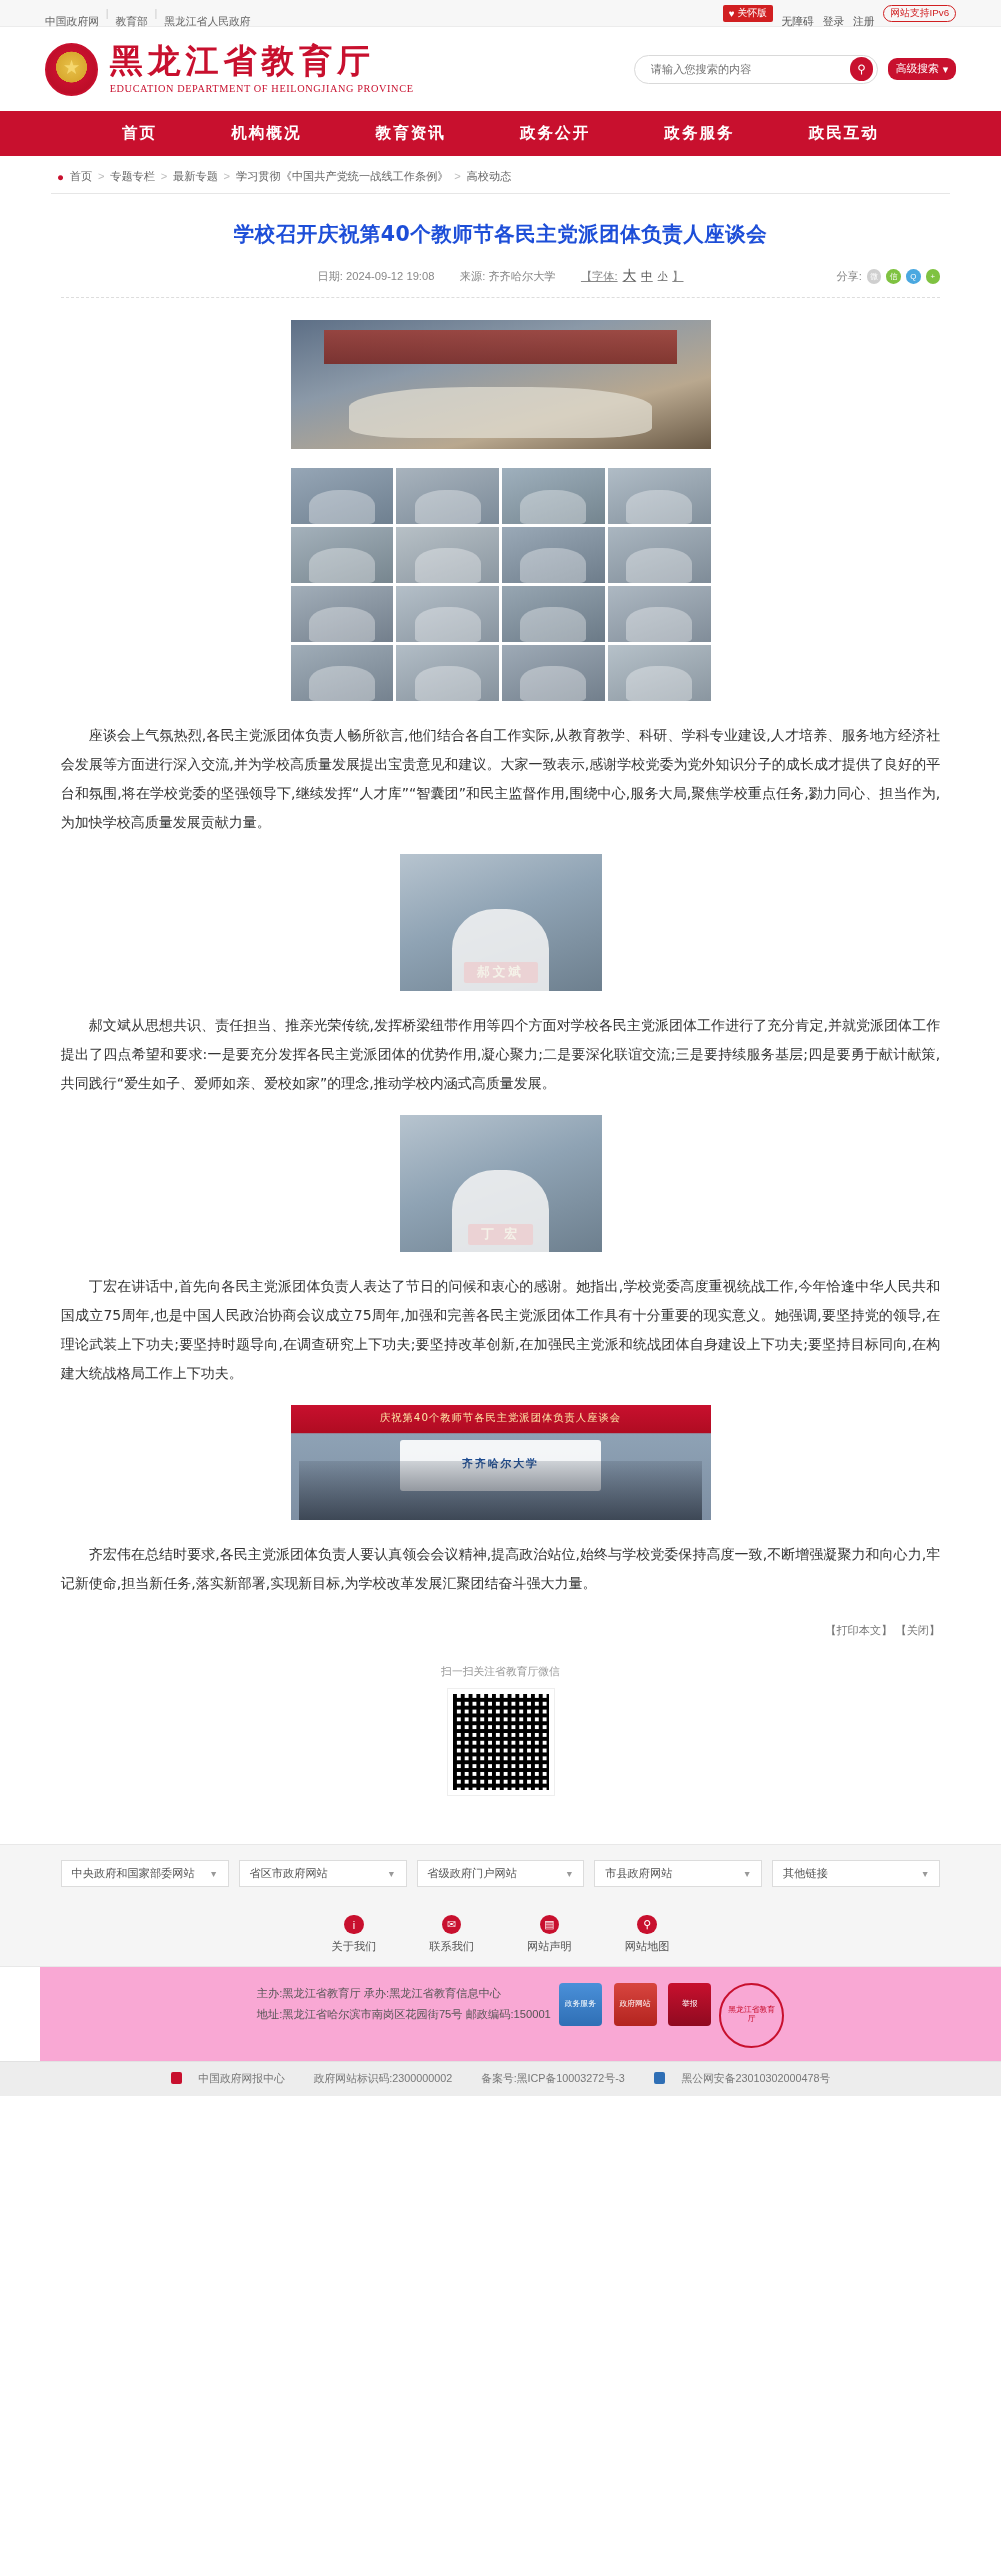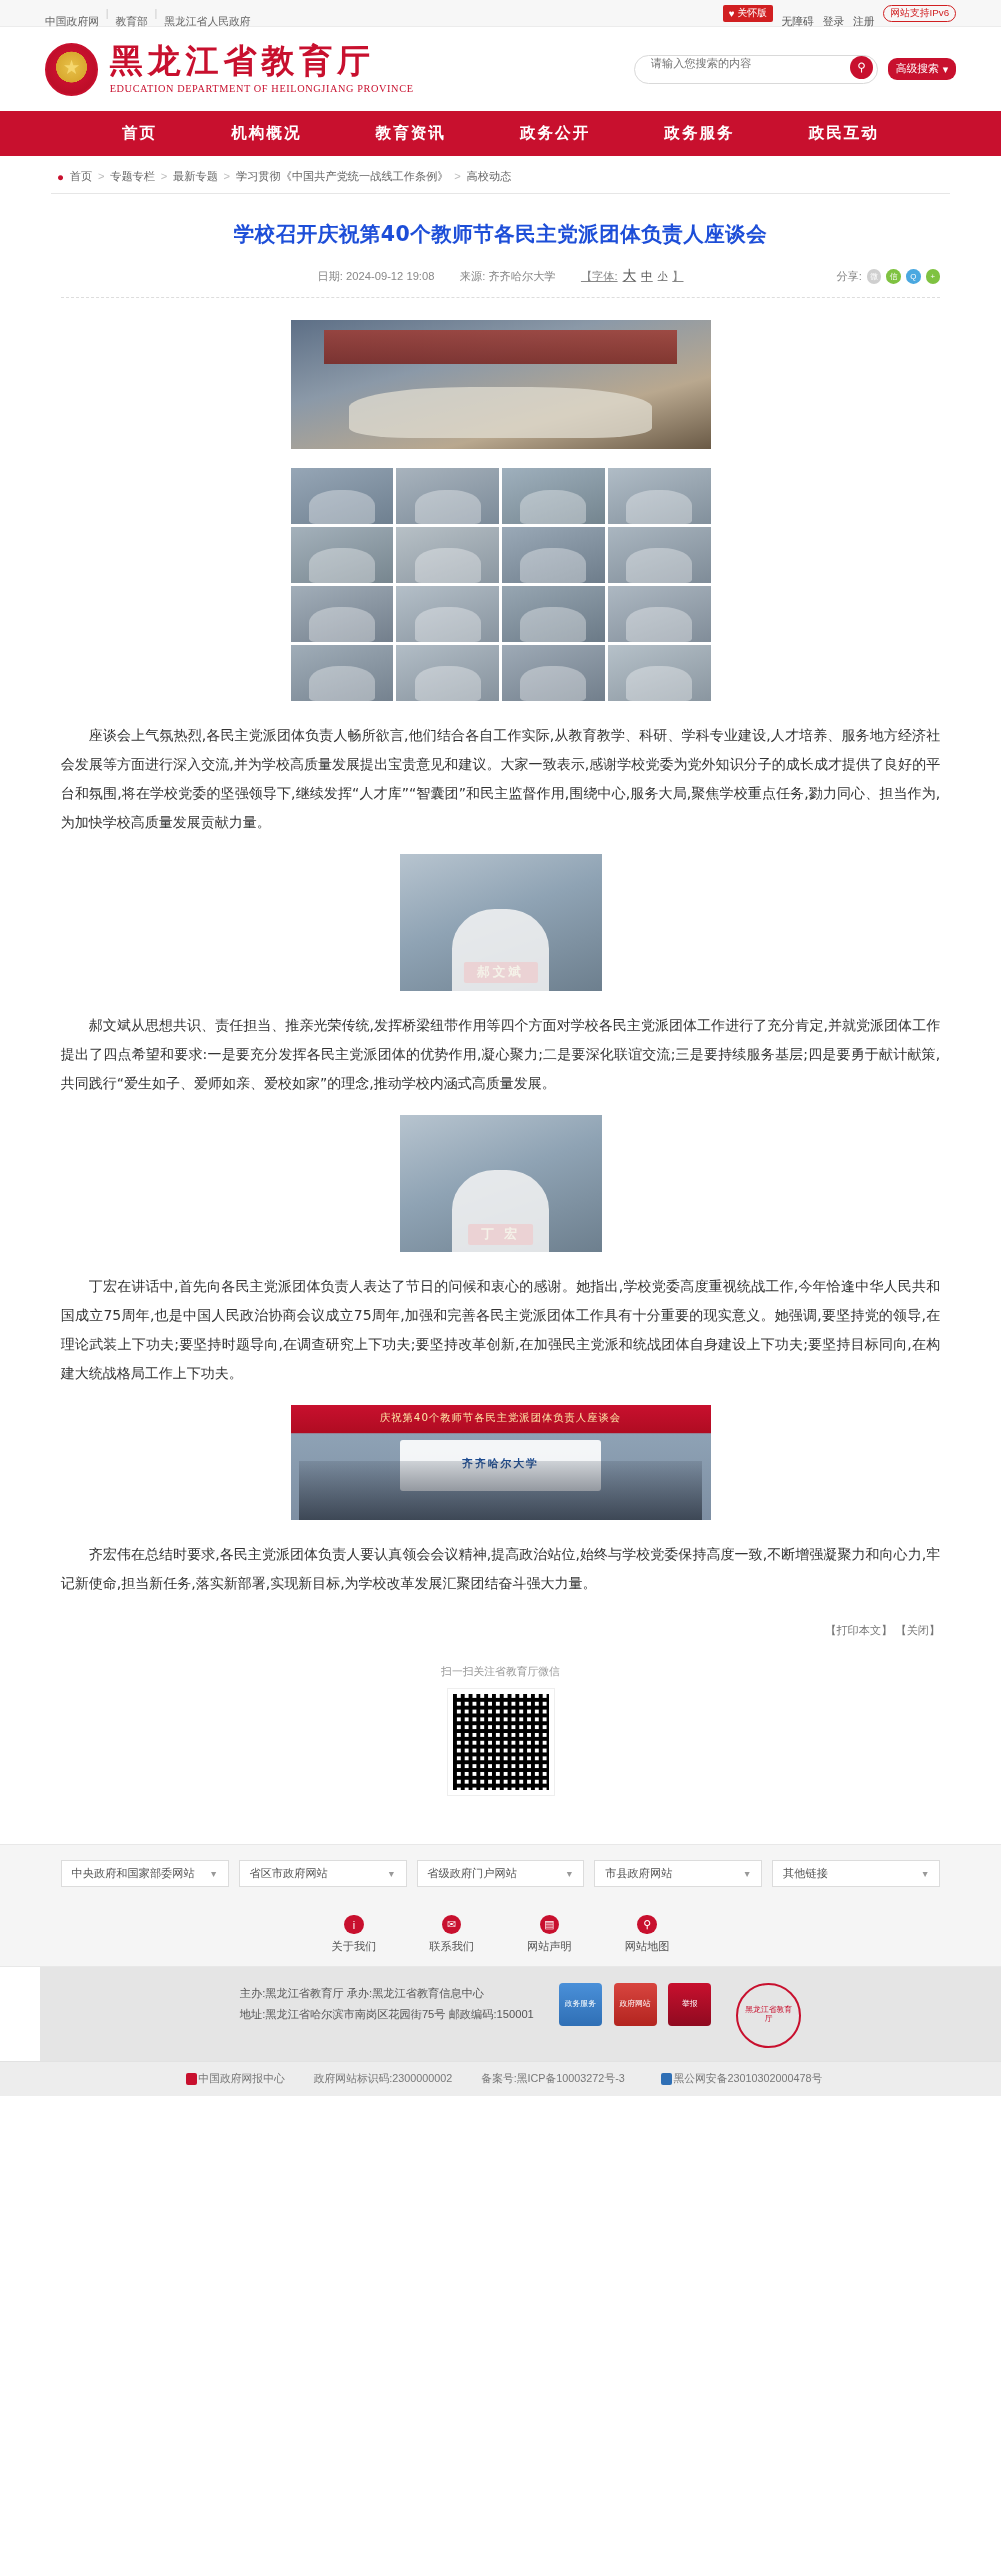"请输入您搜索的内容" .search-box { align-items: flex-start -> center }
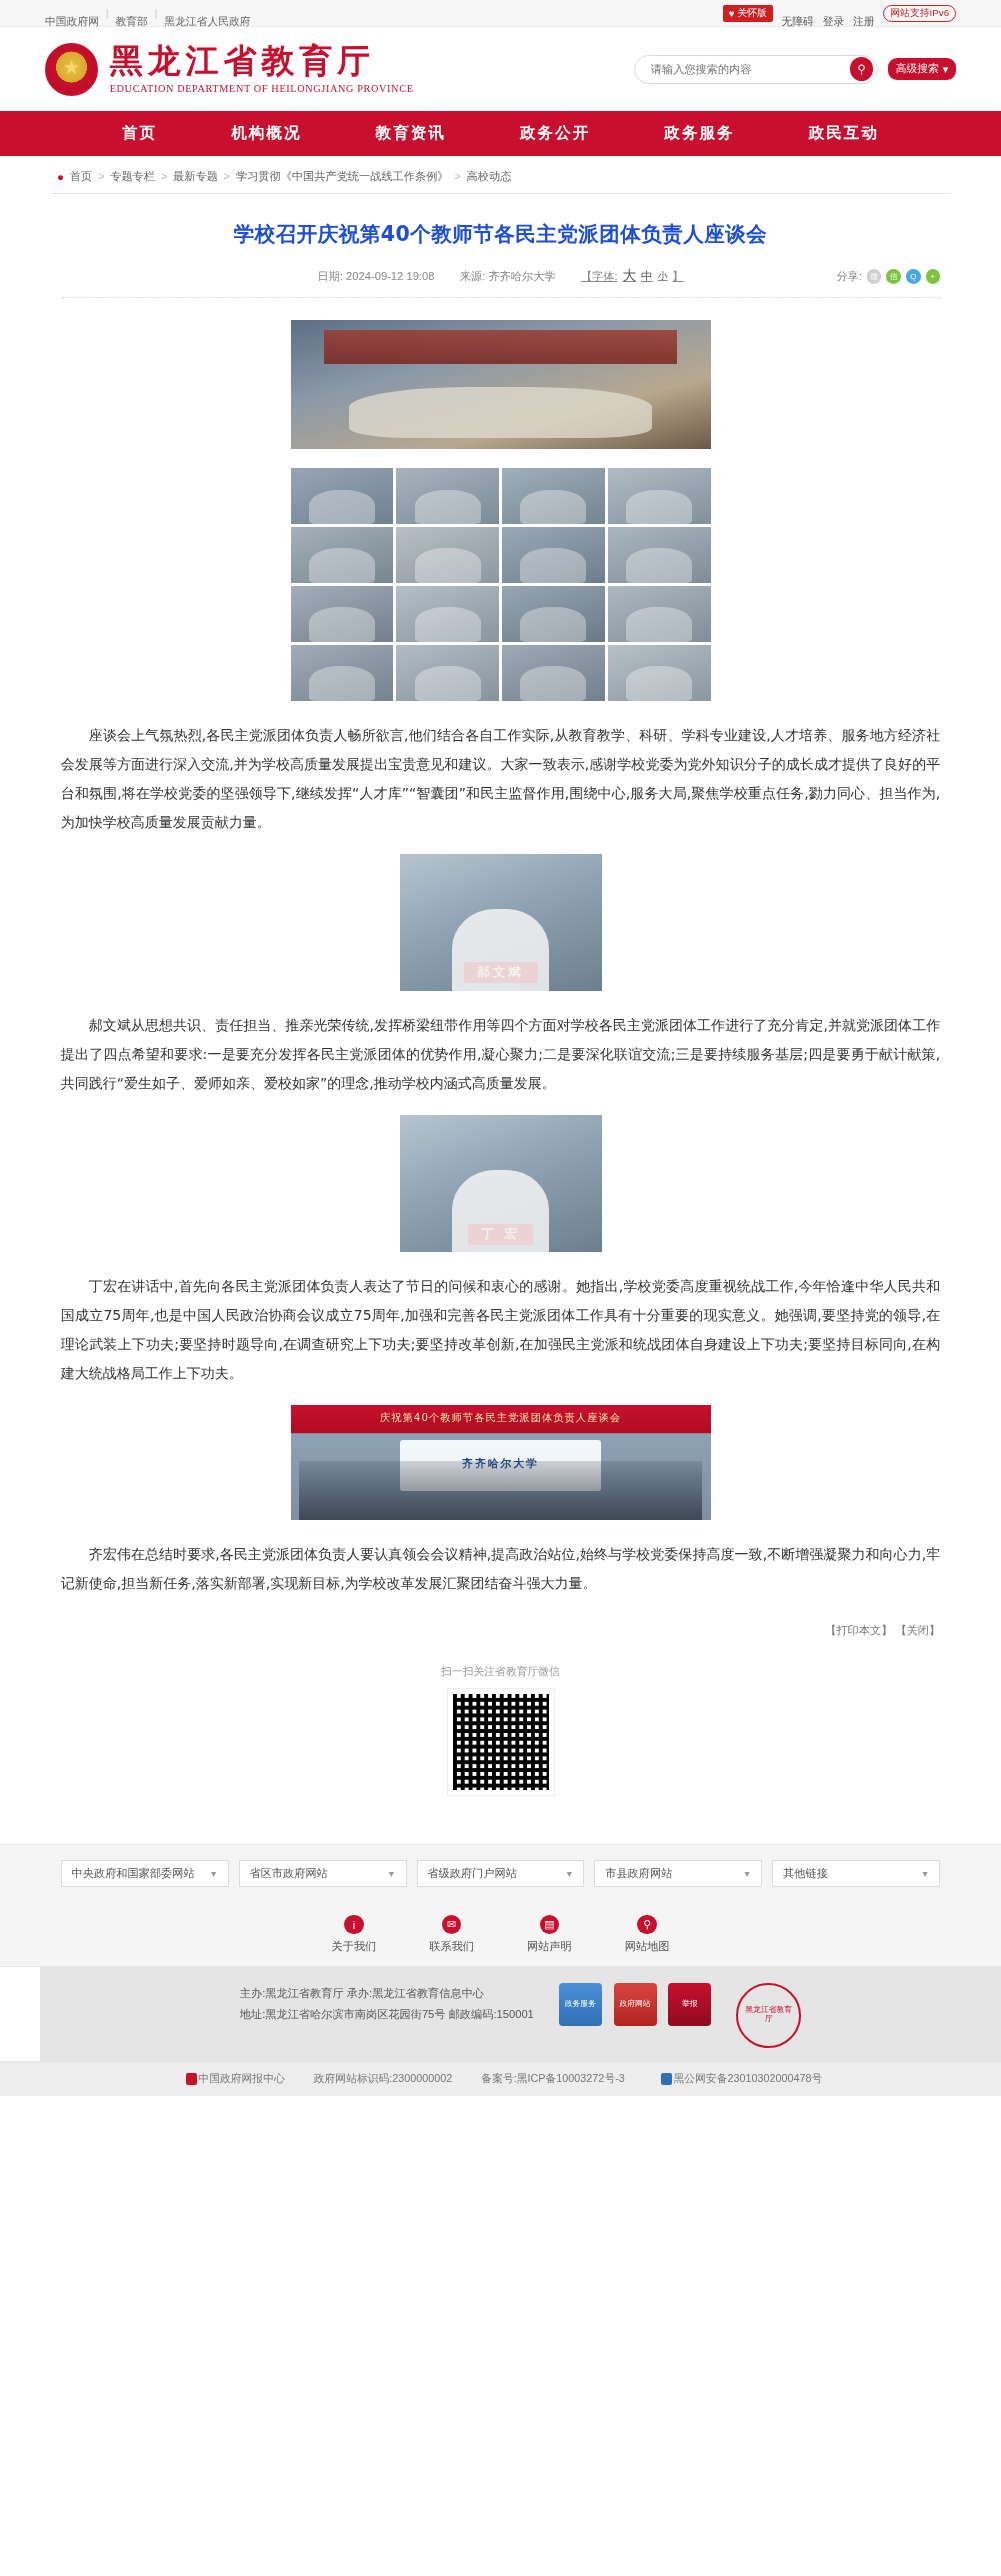"主办:黑龙江省教育厅 承办:黑龙江省教育信息中心" .footer-main { background: #e5e5e5 -> #f9a8d4; gap: 25px -> 8px }
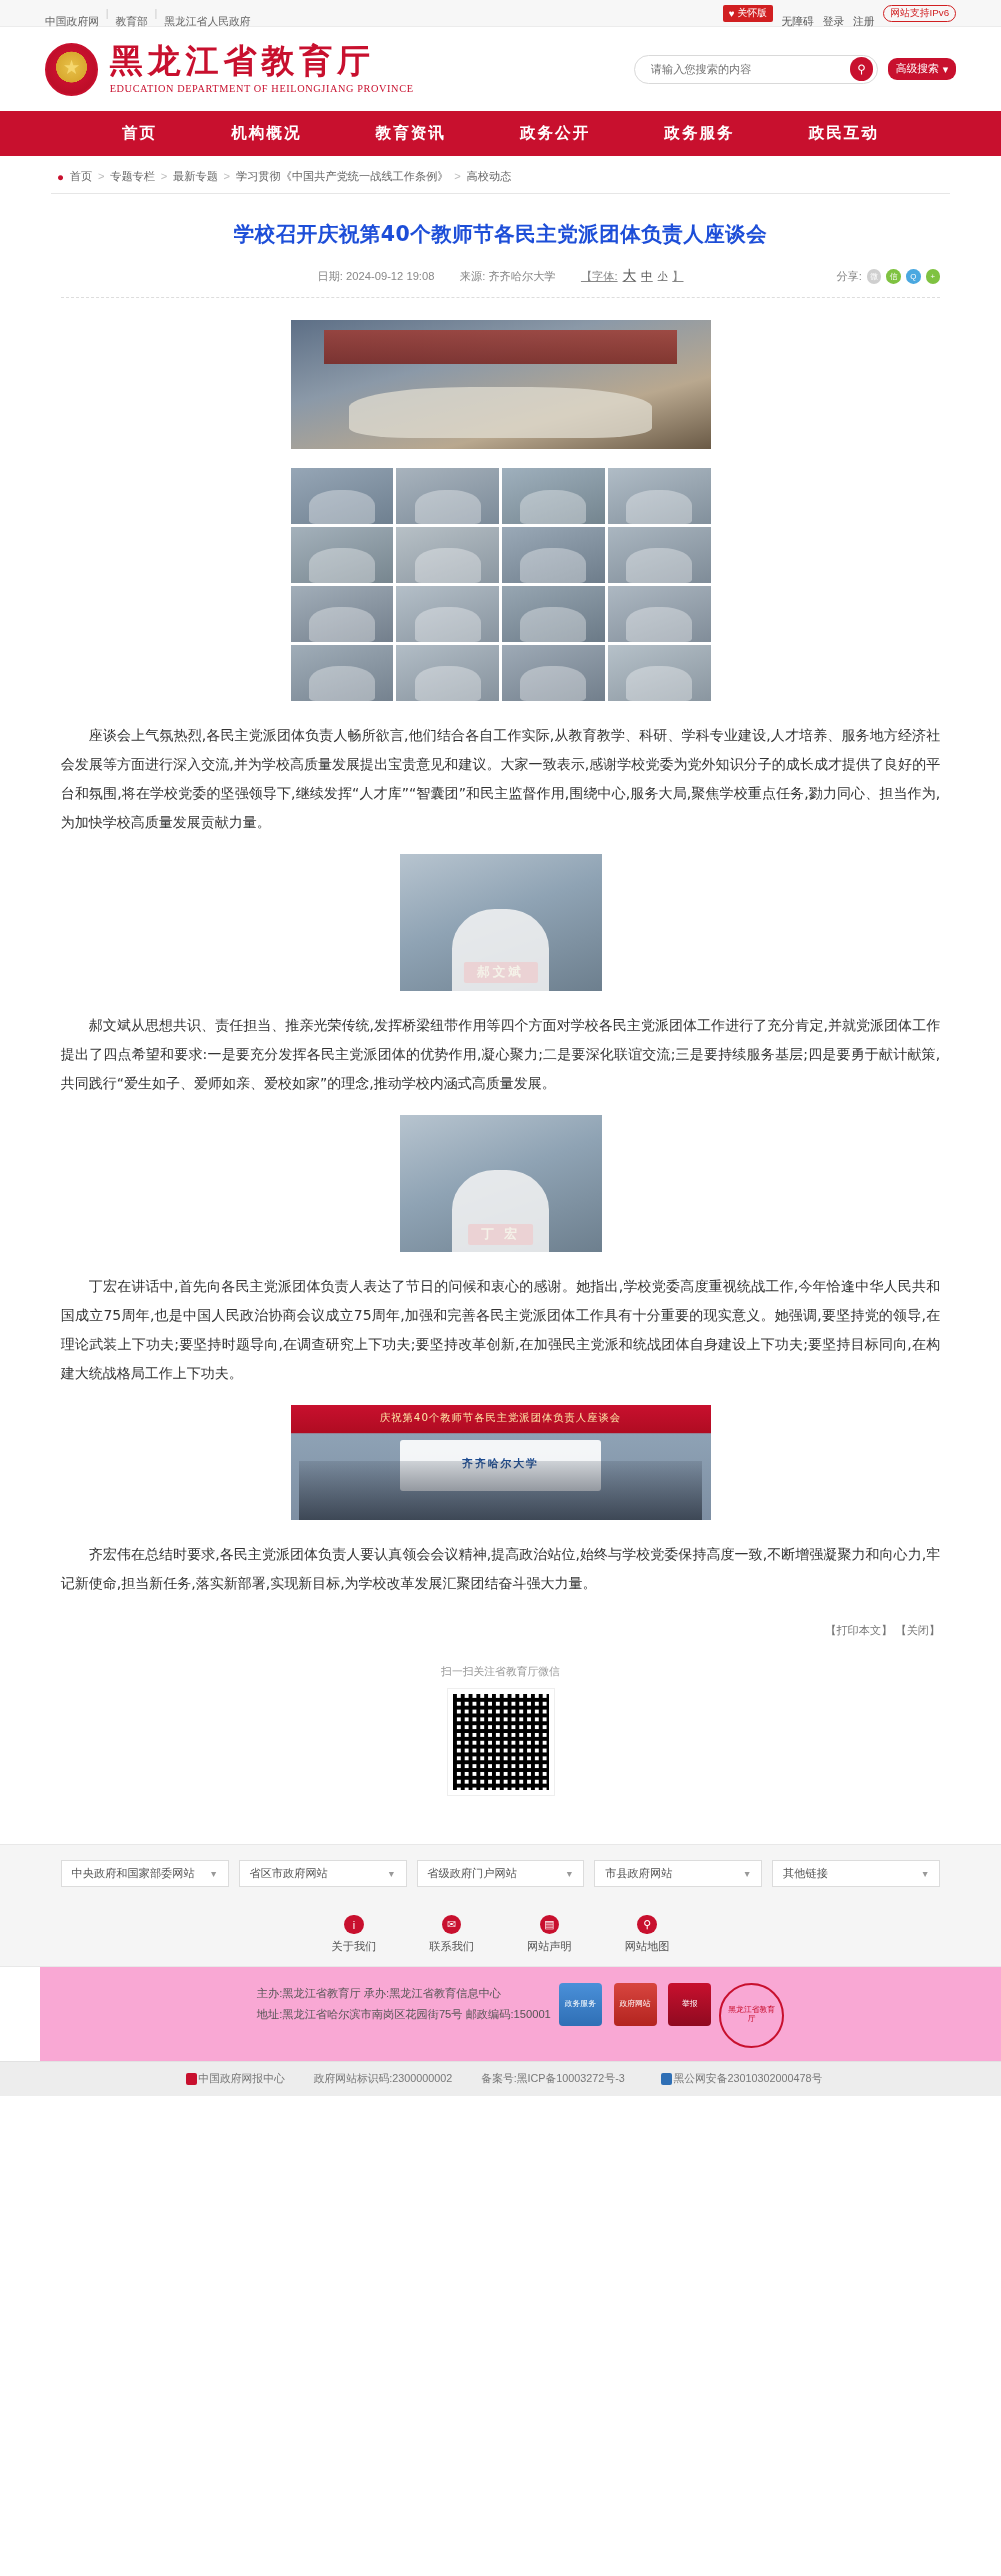"中国政府网报中心" .footer-bottom .gov-ico { align-items: center -> none; gap: 1px -> 16px; margin-left: 7px -> none }
